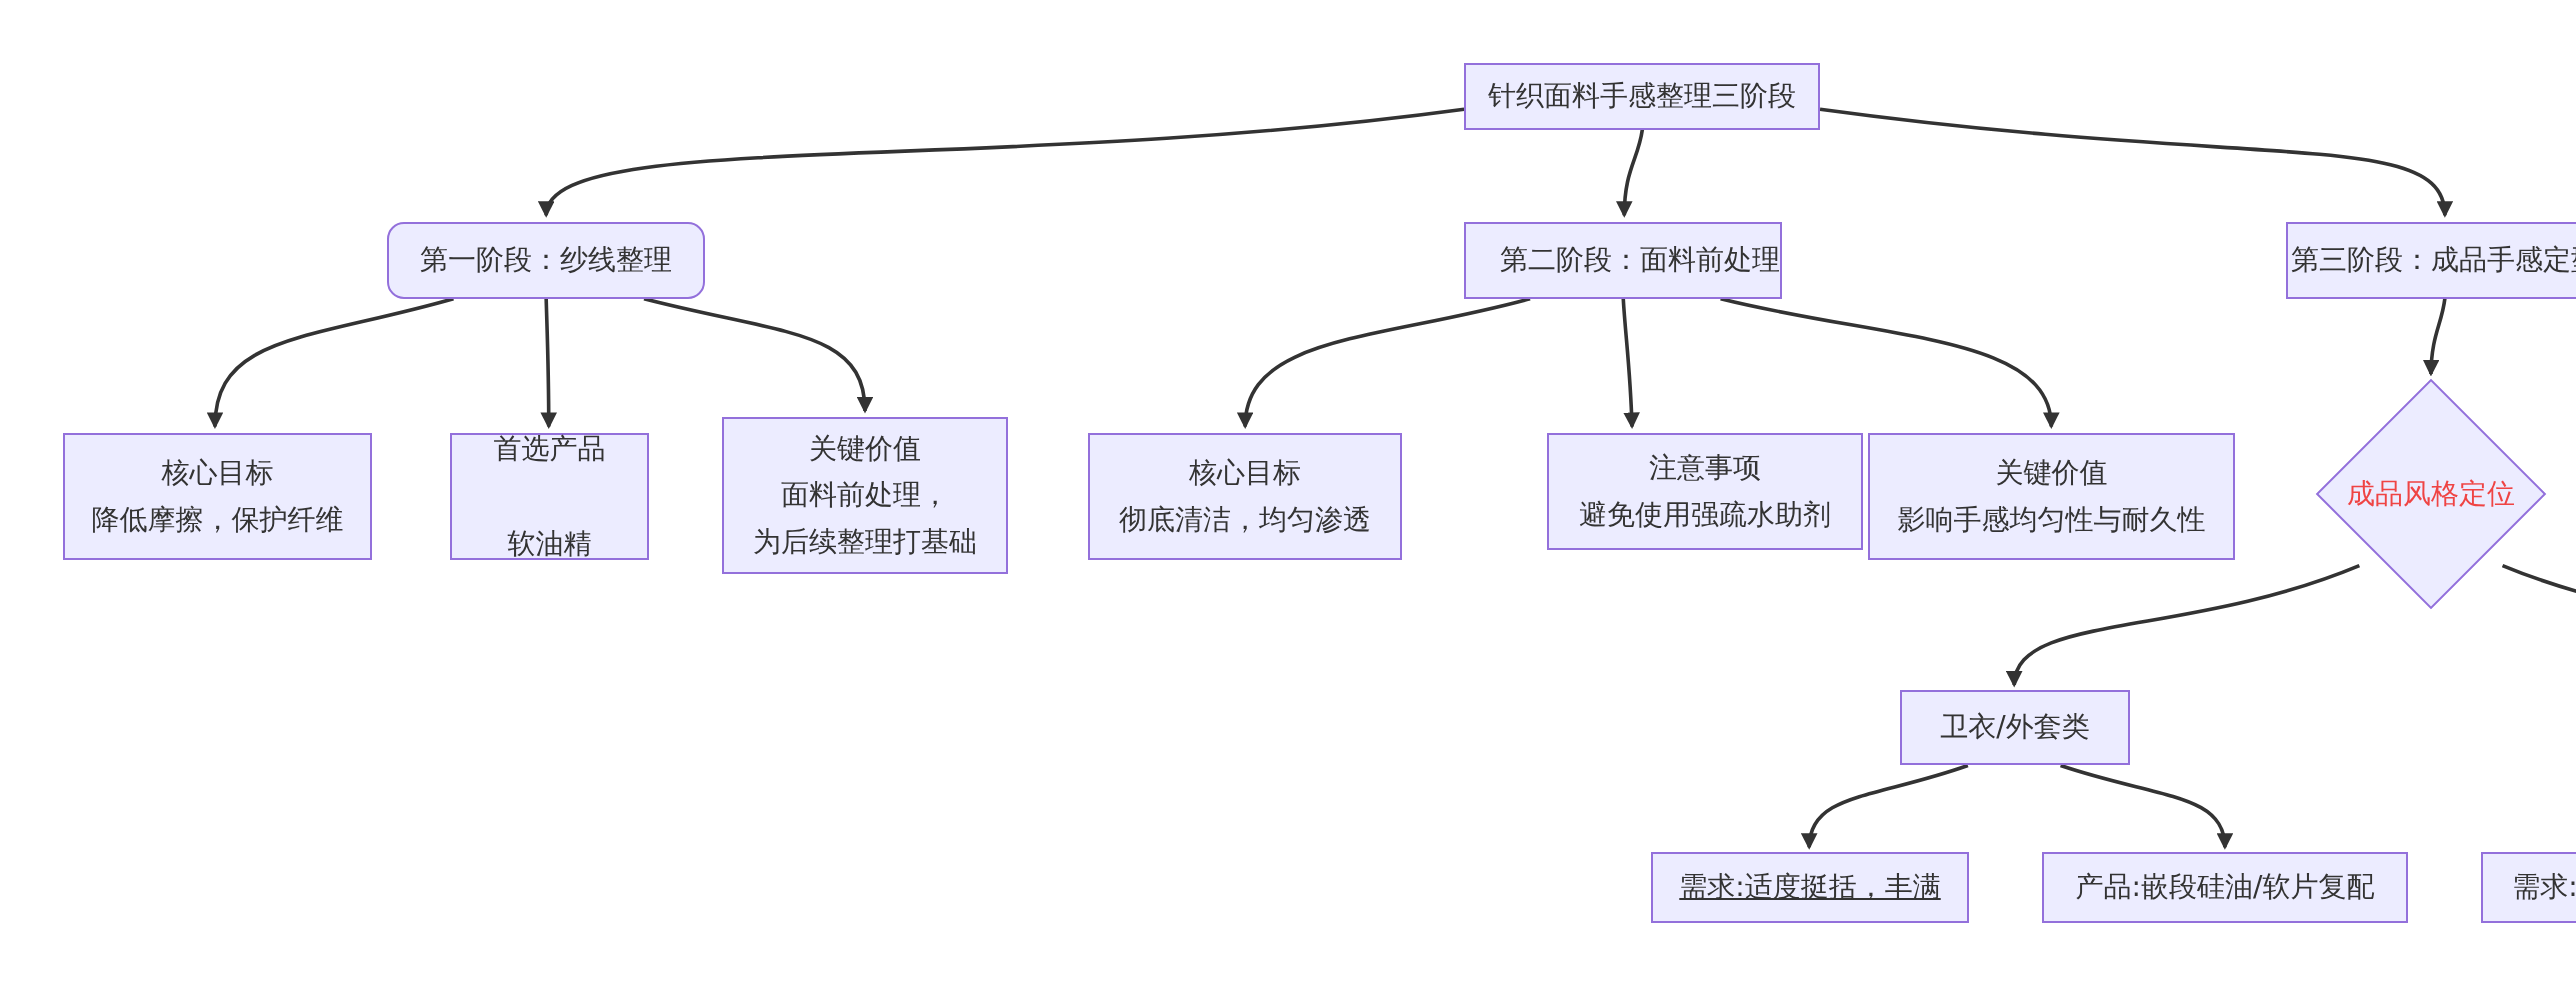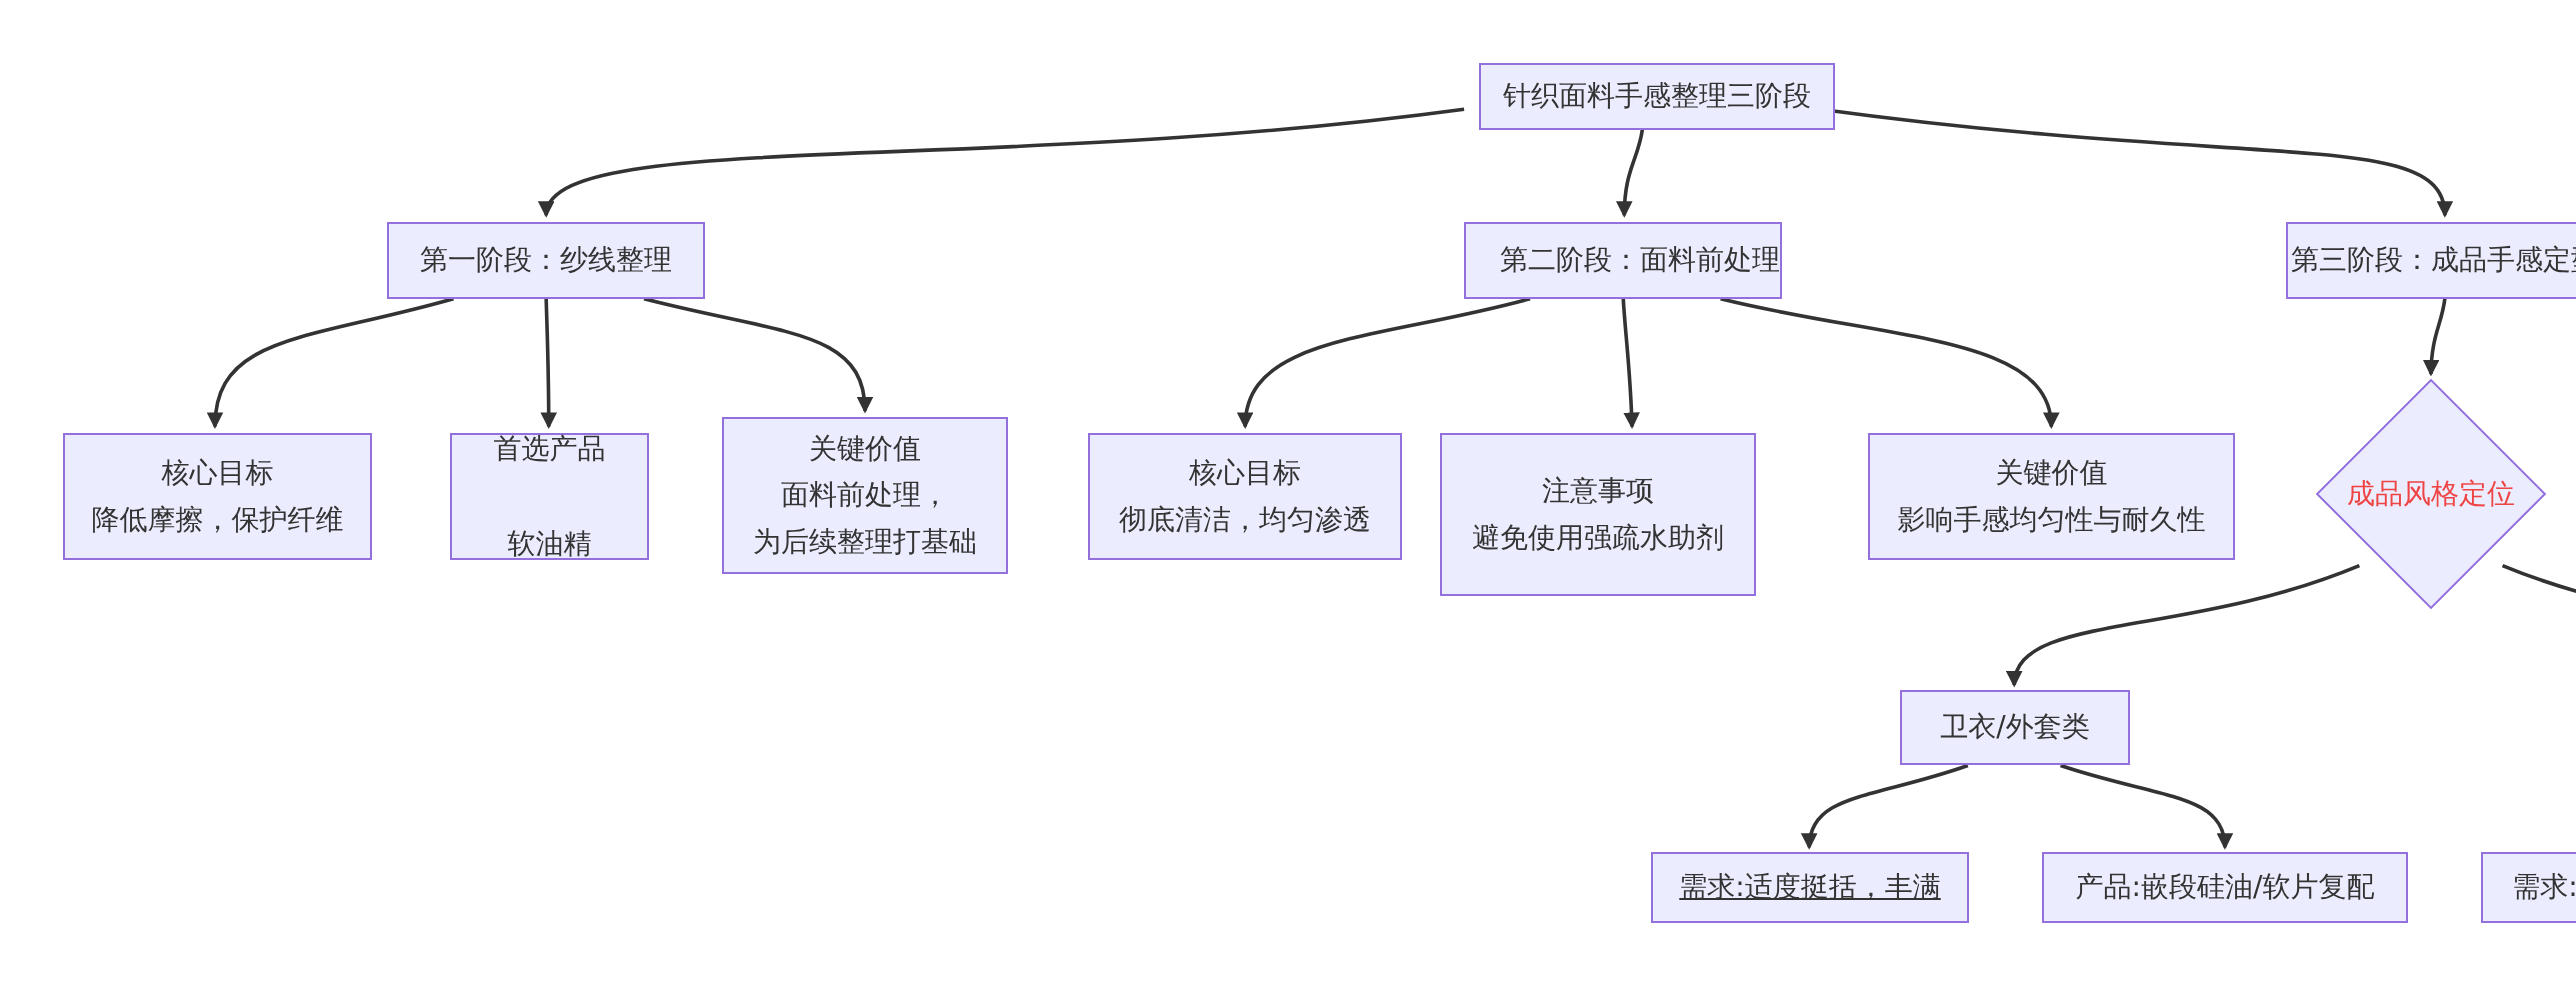"针织面料手感整理三阶段" div.node { margin-left: 15px -> none }
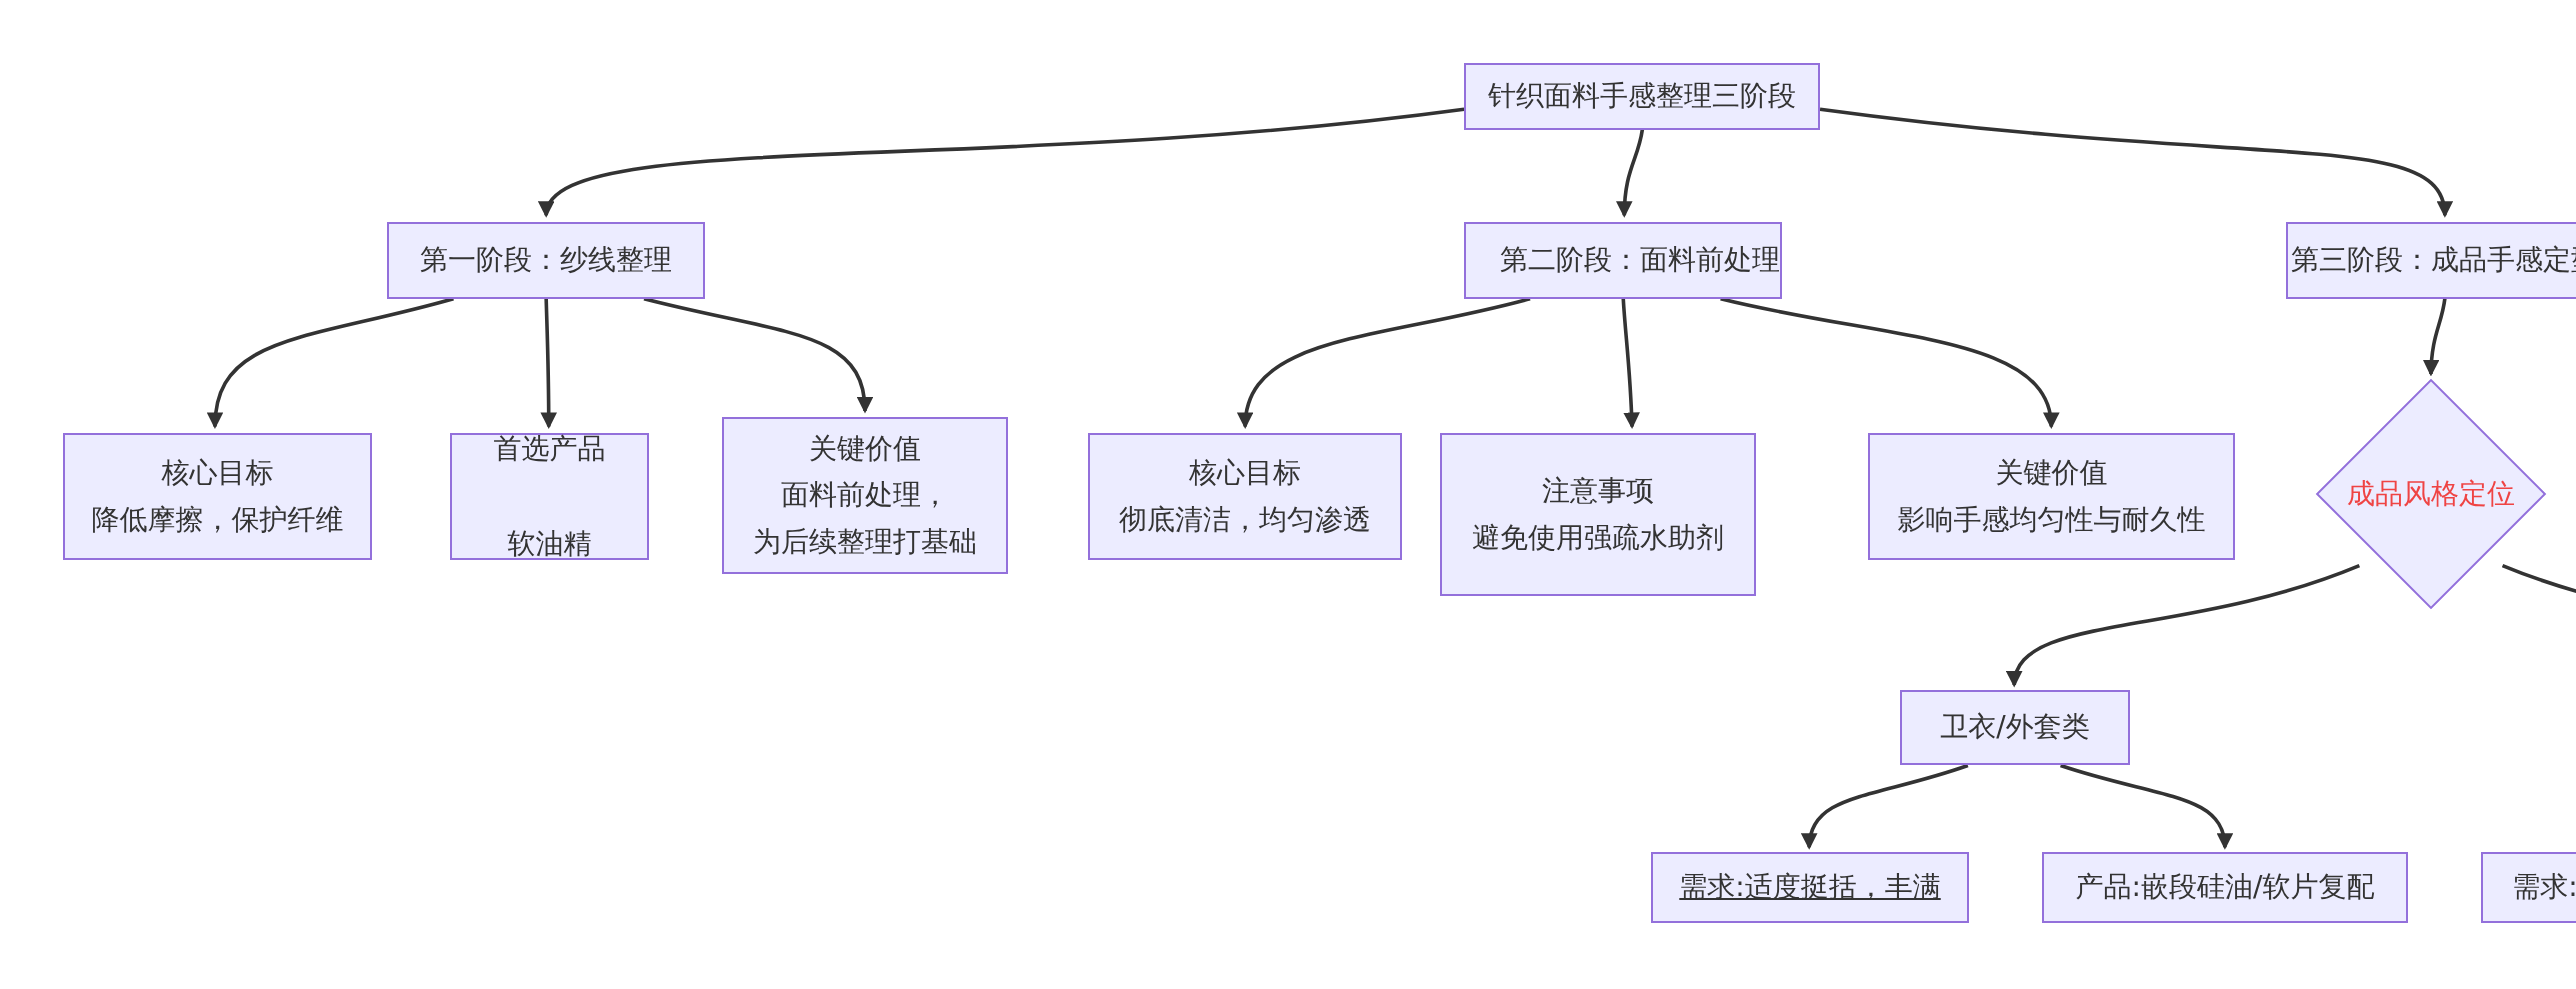"第一阶段：纱线整理" div.node { border-radius: none -> 17px }
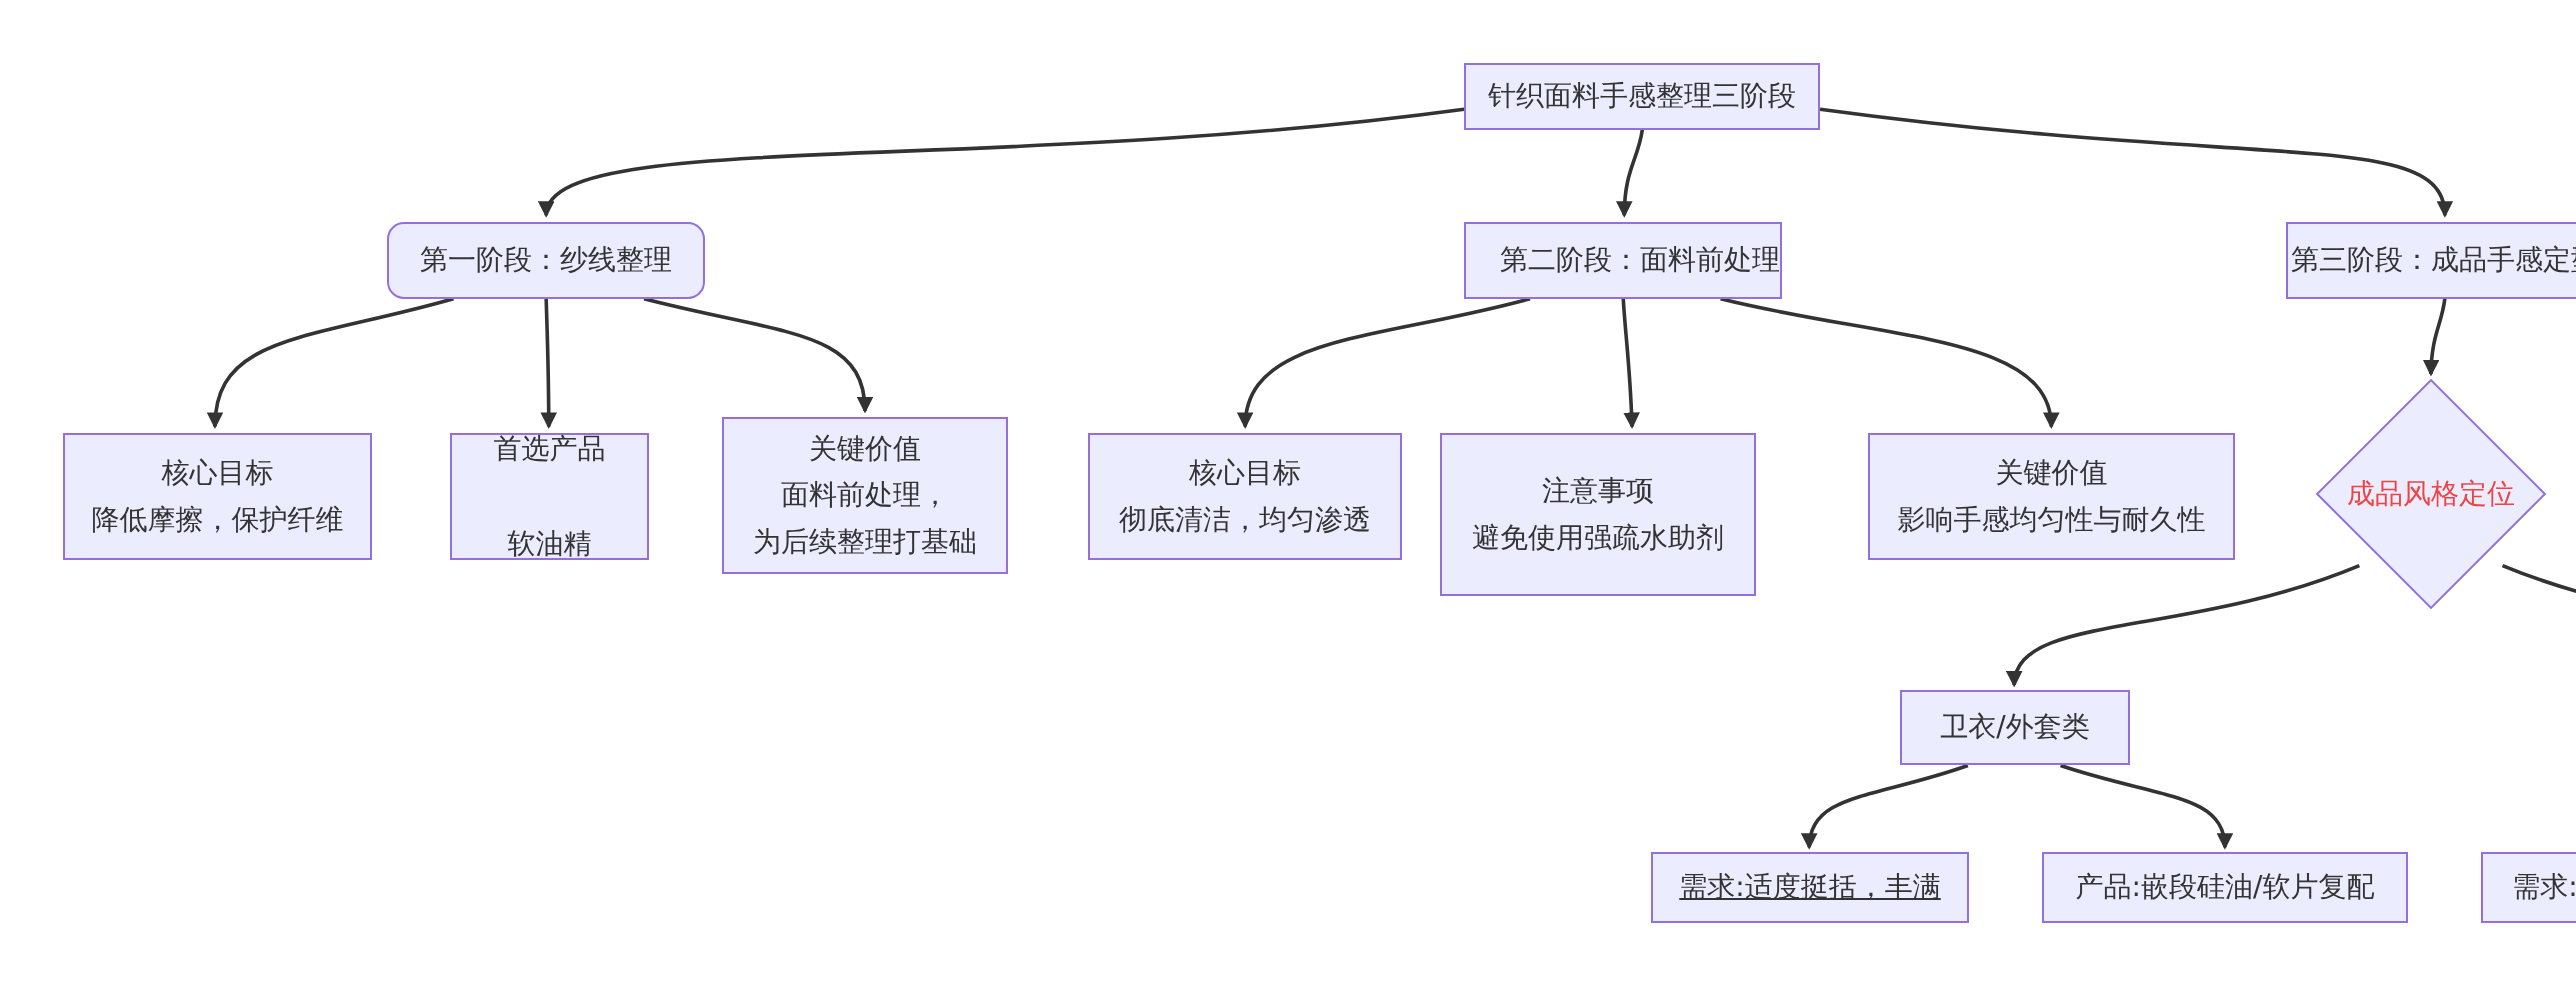"注意事项" div.node { height: 163px -> 117px; left: 1440px -> 1547px }
